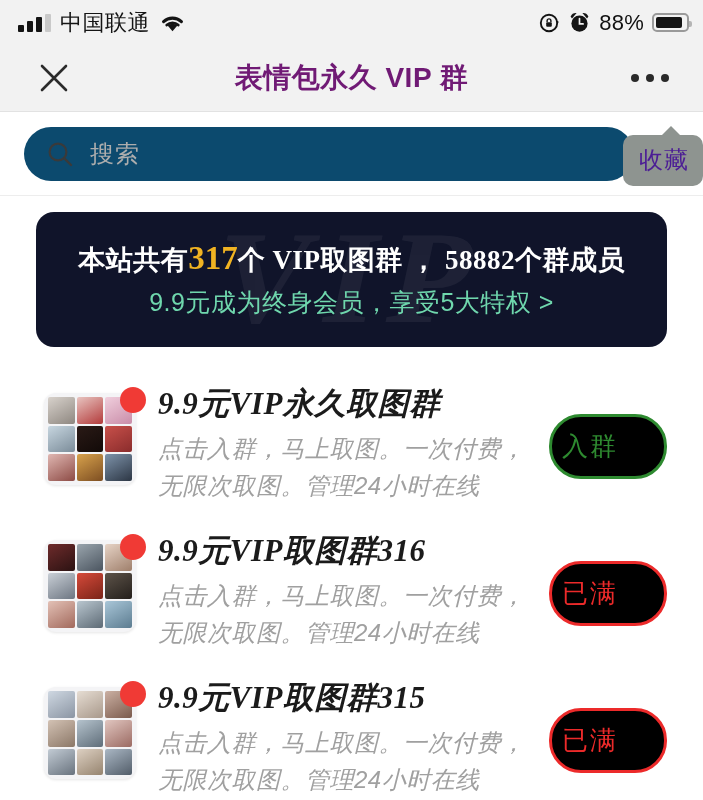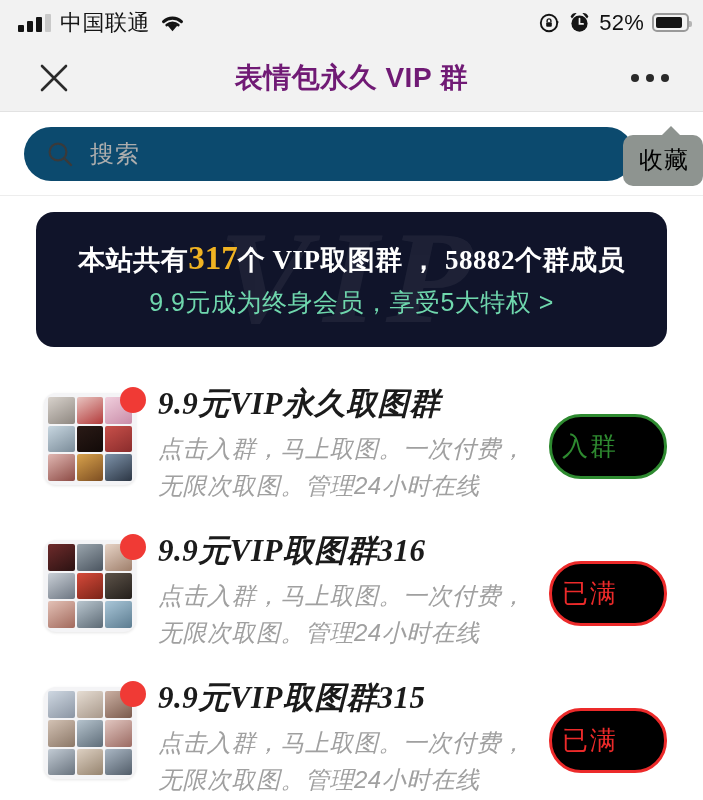"52%" div.battery-pct { text: 52% -> 88% }
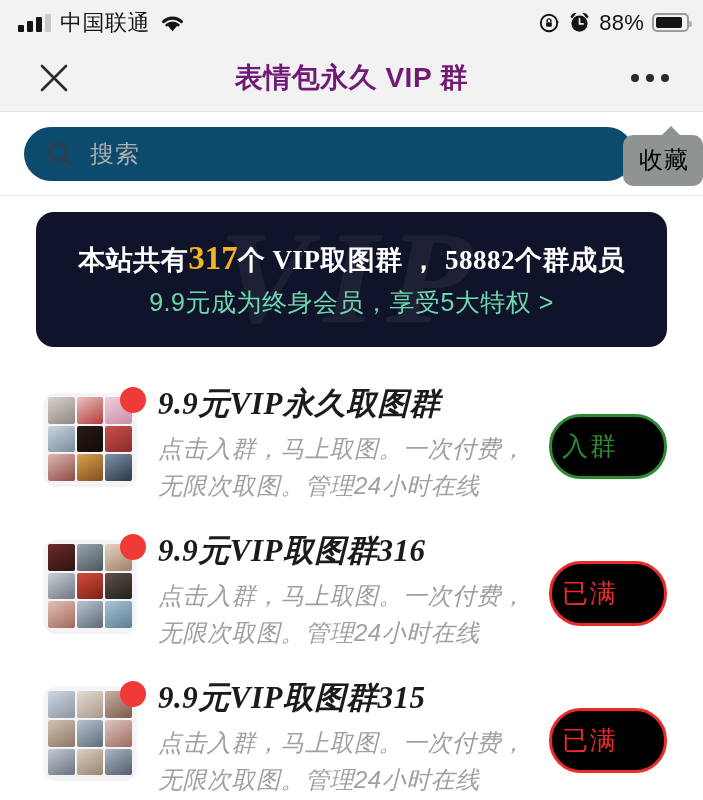"收藏" .fav-bubble { color: #000000 -> #4c1d95 }
